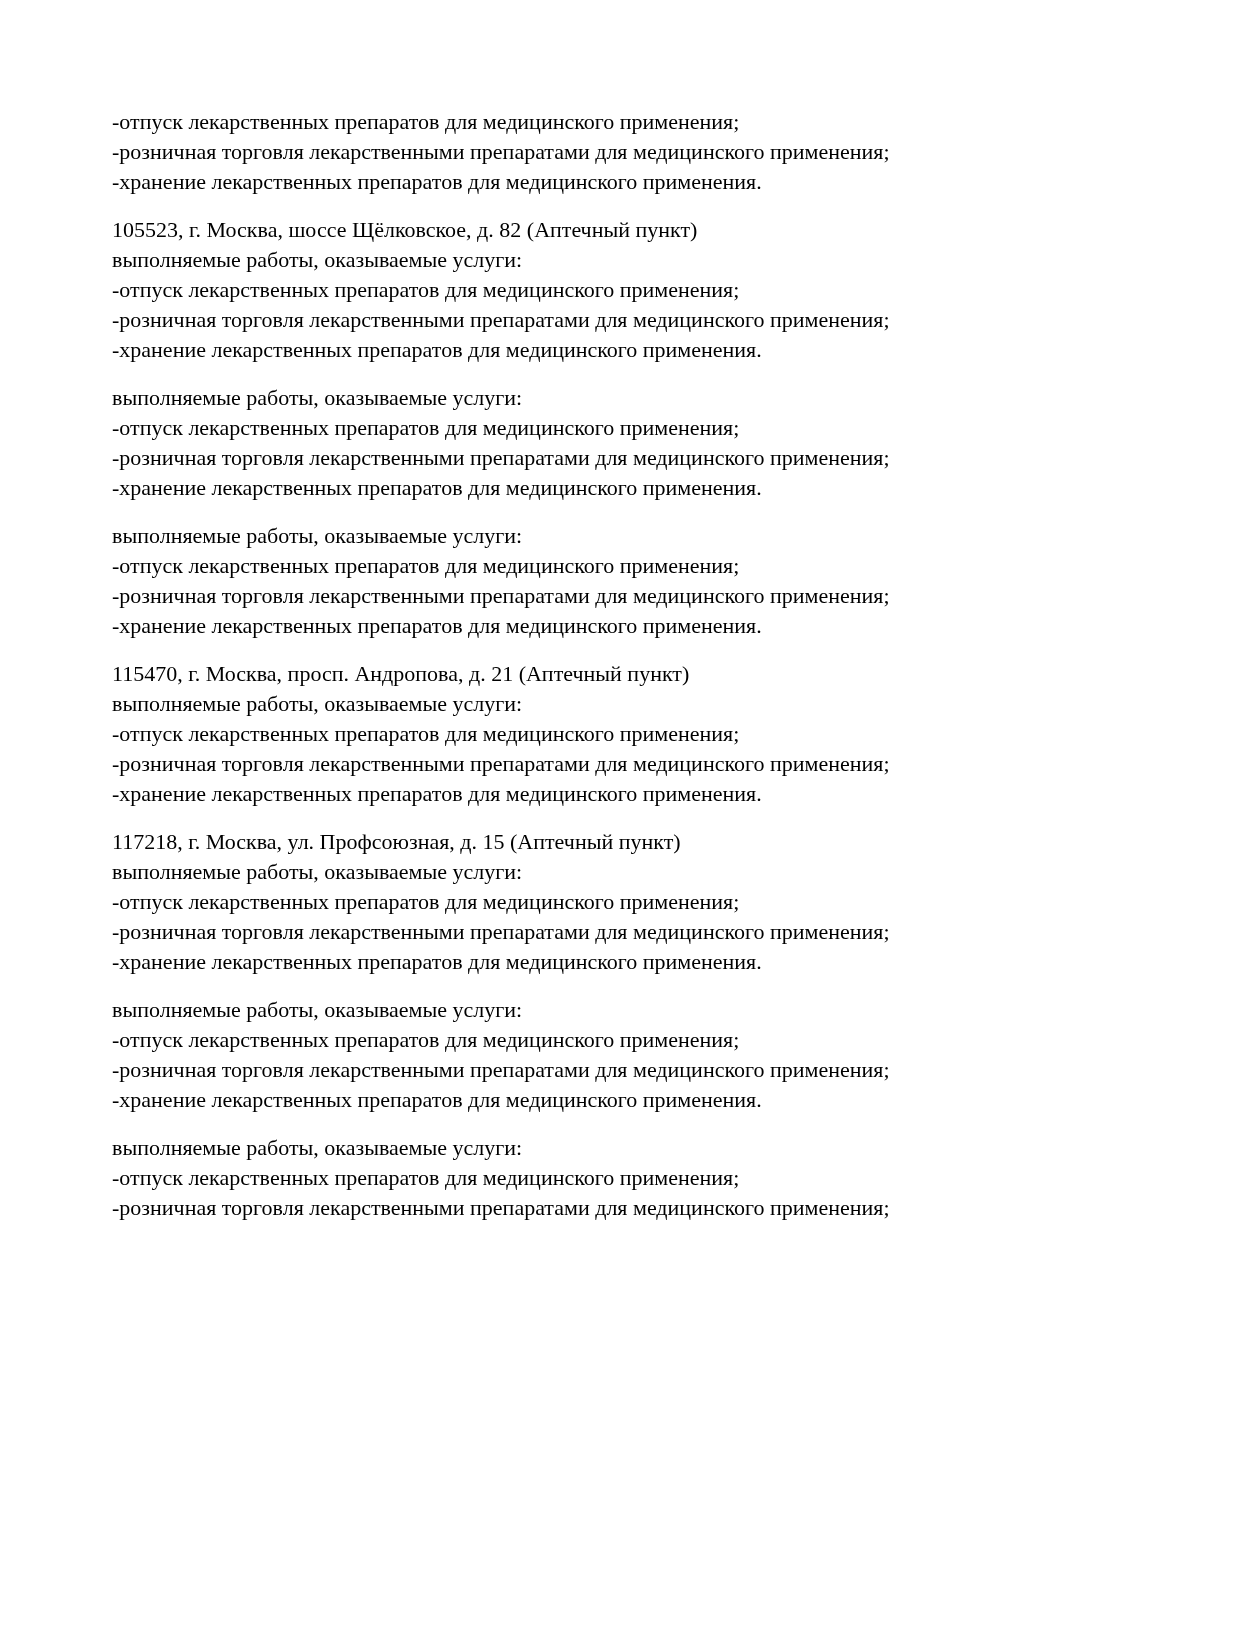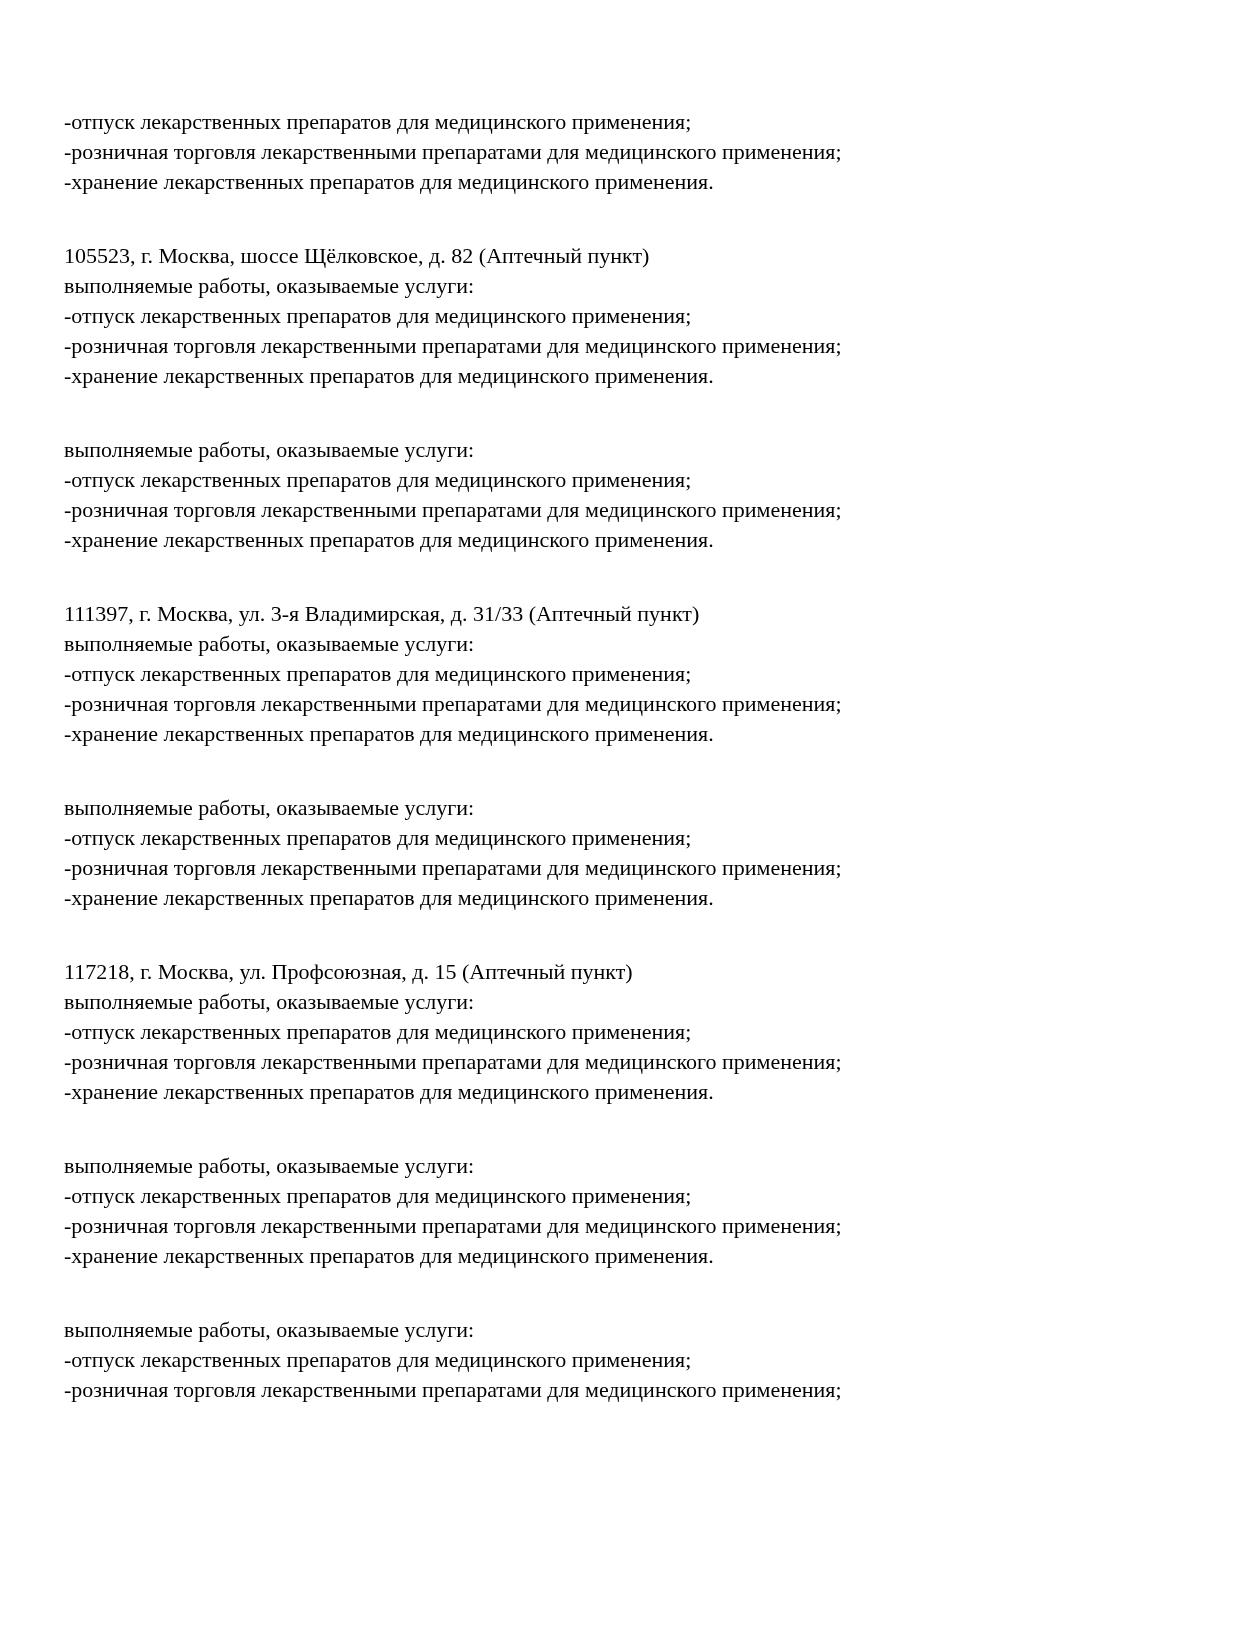"-отпуск лекарственных препаратов для" .page { padding: 107px 110px 0 64px -> 107px 110px 0 112px }
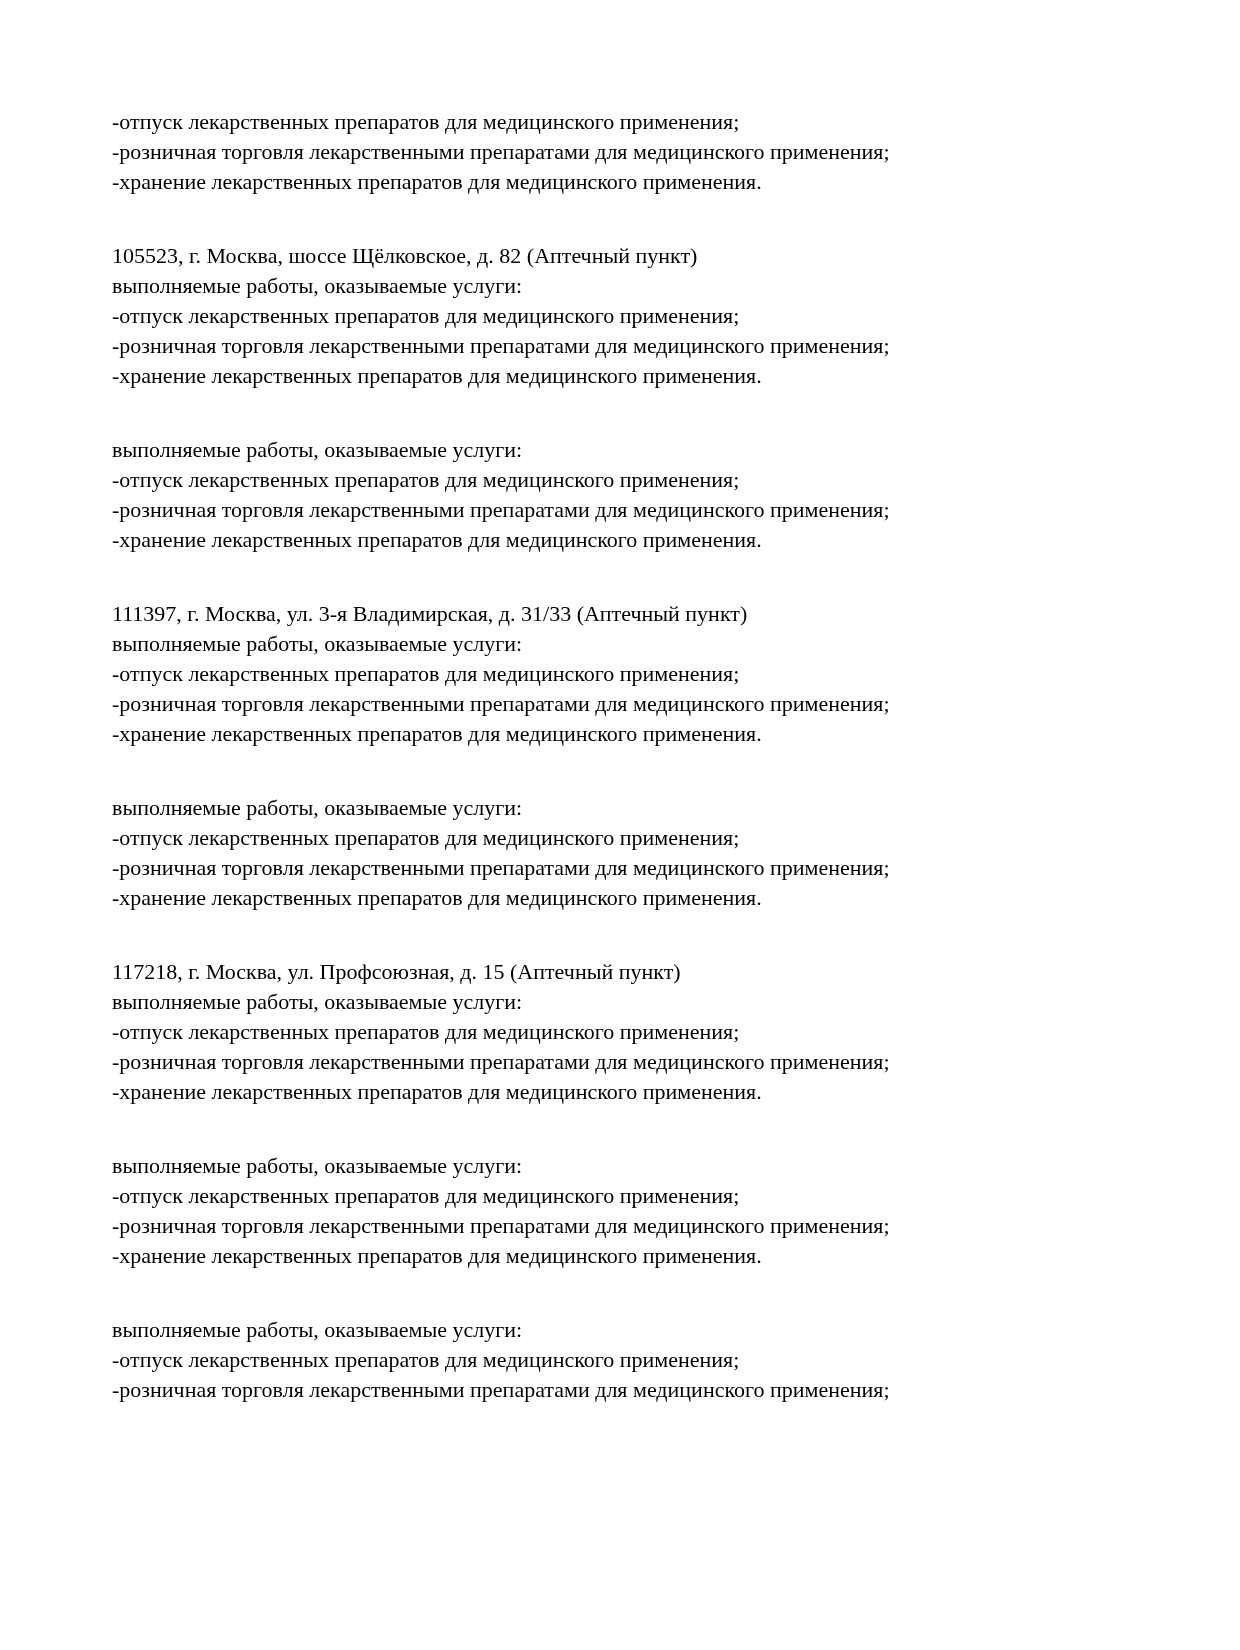"105523, г. Москва, шоссе Щёлковское," .block { margin-top: 44px -> 18px }
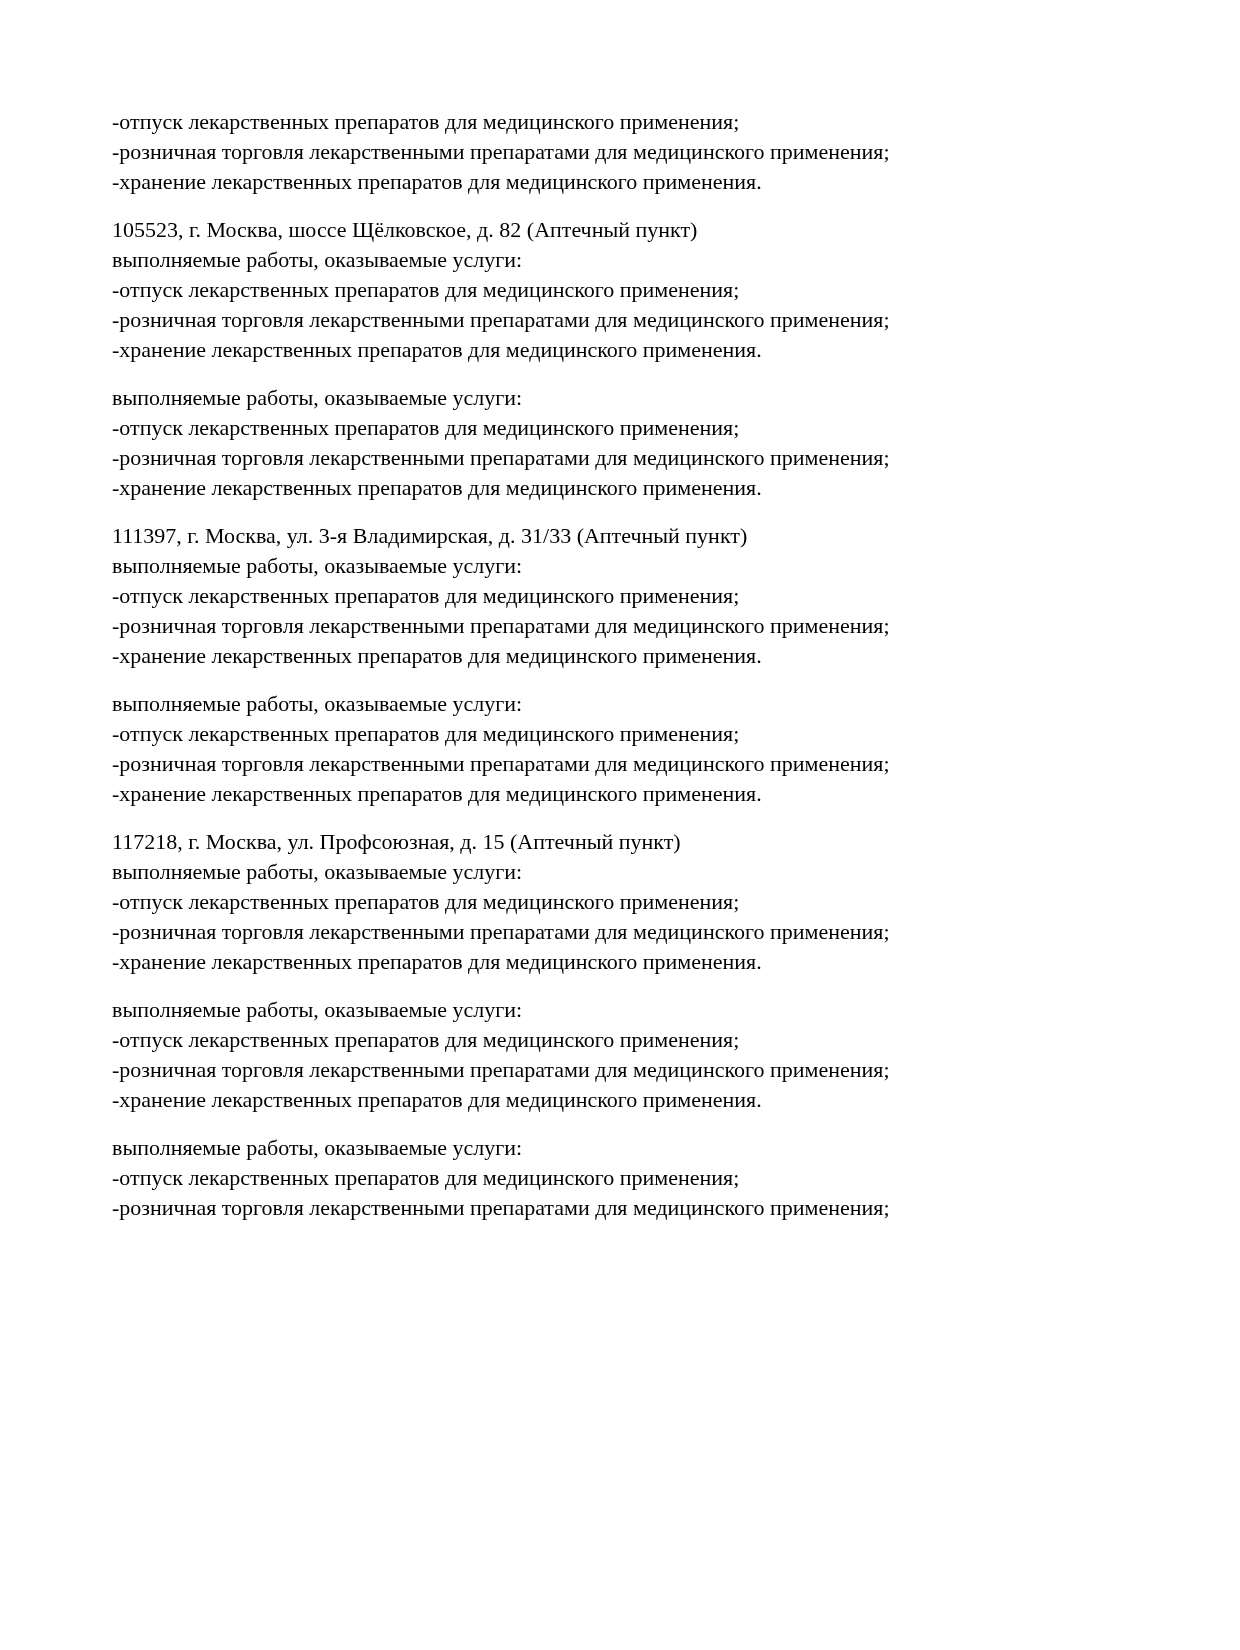"111397, г. Москва, ул. 3-я" p.line { html: <p>111397, г. Москва, ул. 3-я Владимирская, д. 31/33 (Аптечный пункт)</p> -> none }
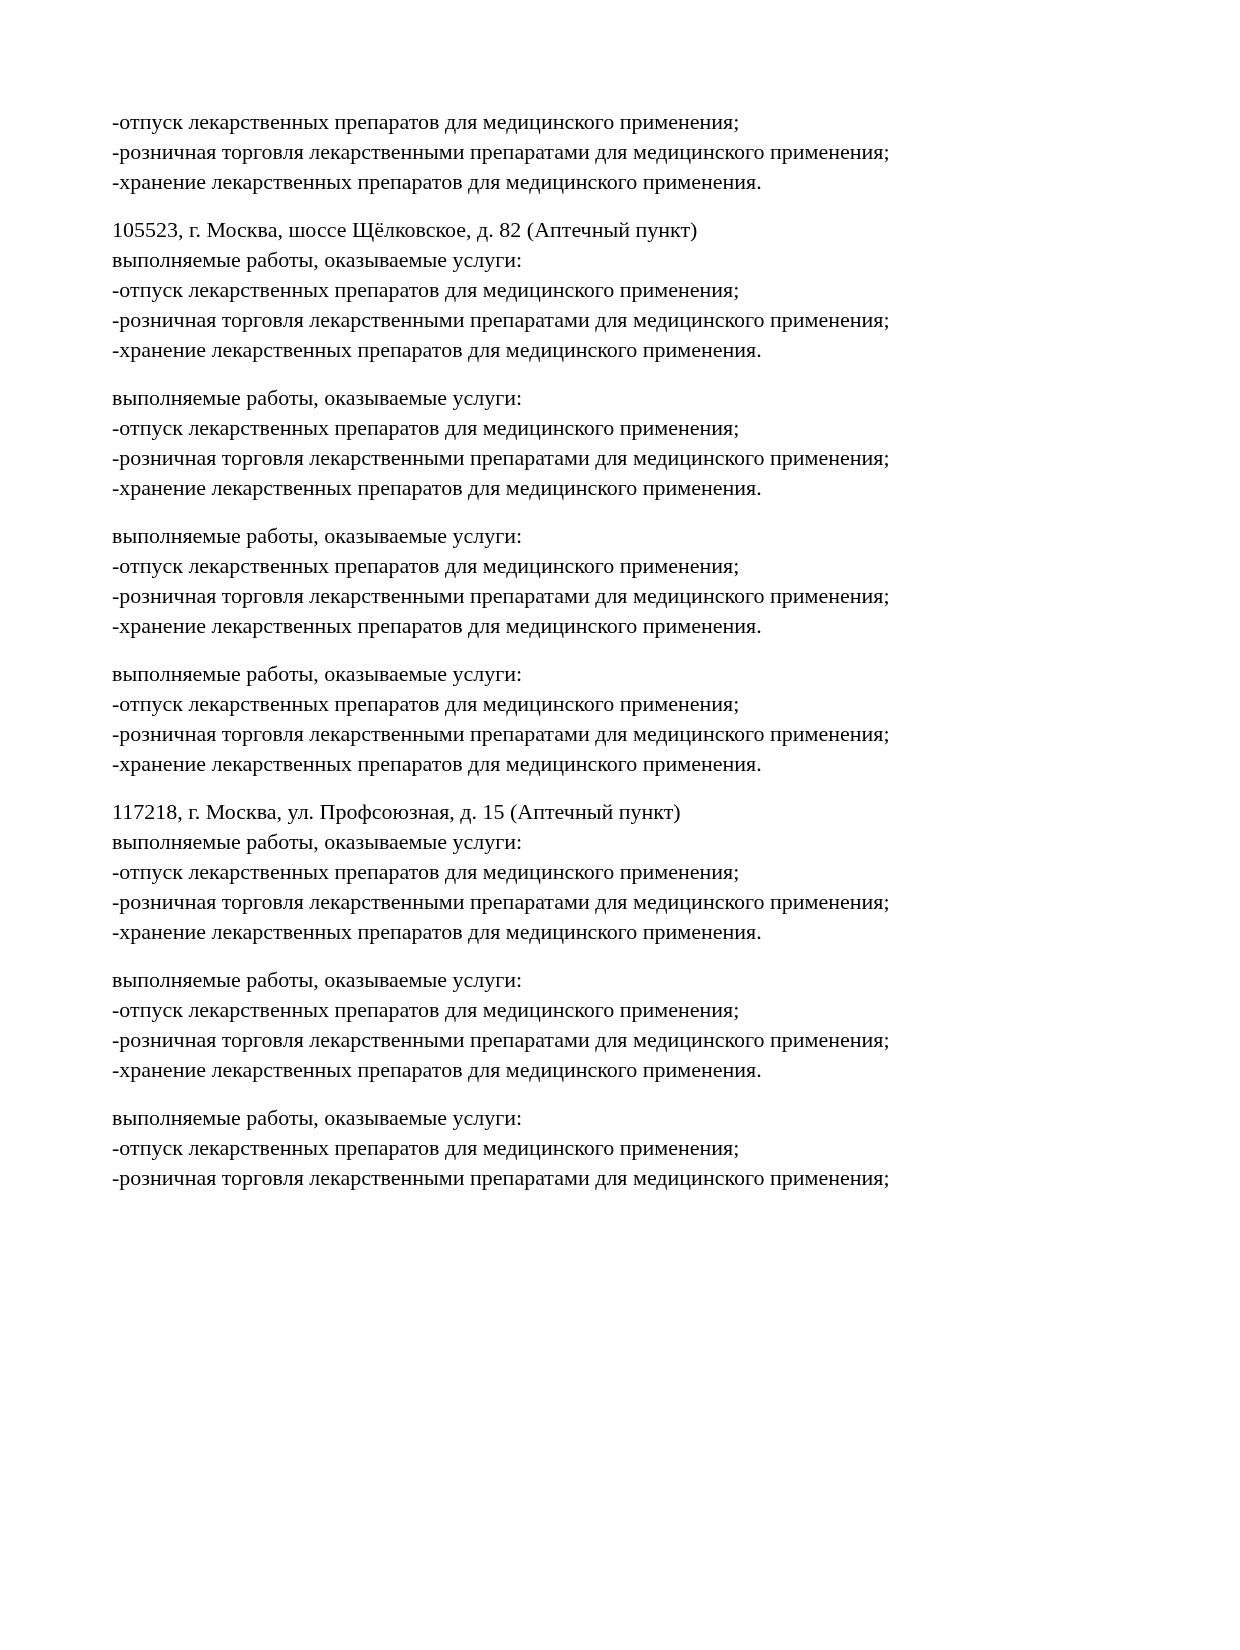"115470, г. Москва, просп. Андропова," p.line { html: none -> <p>115470, г. Москва, просп. Андропова, д. 21 (Аптечный пункт)</p> }
